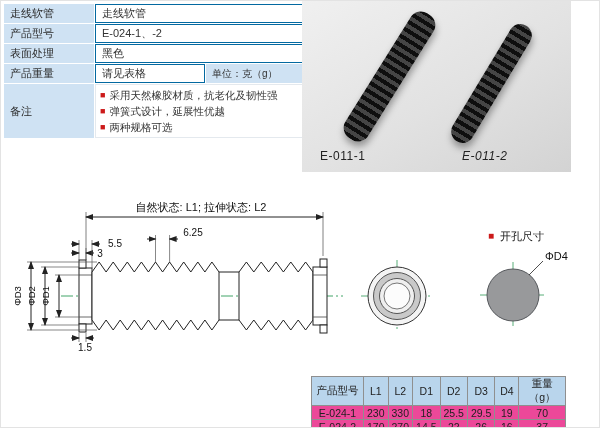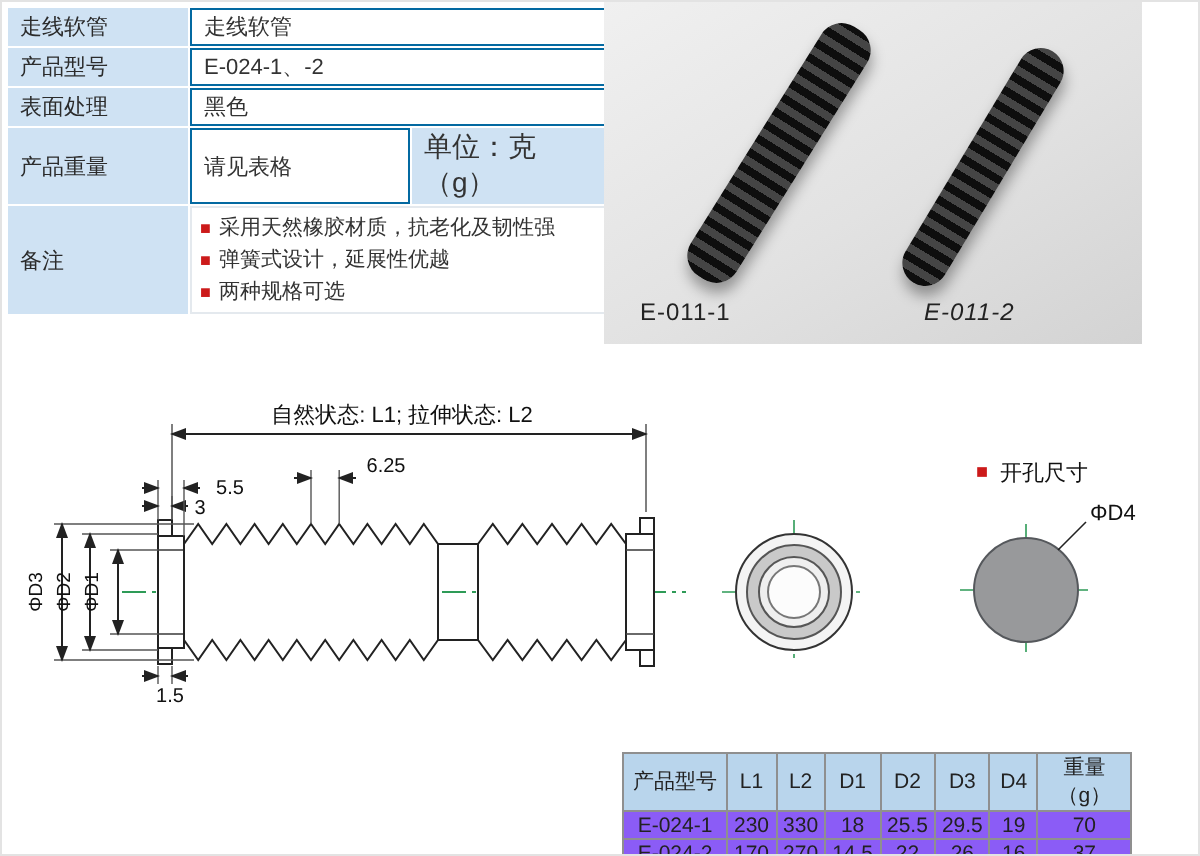"单位：克（g）" .spec-table td.unit { font-size: 14px -> 10px }
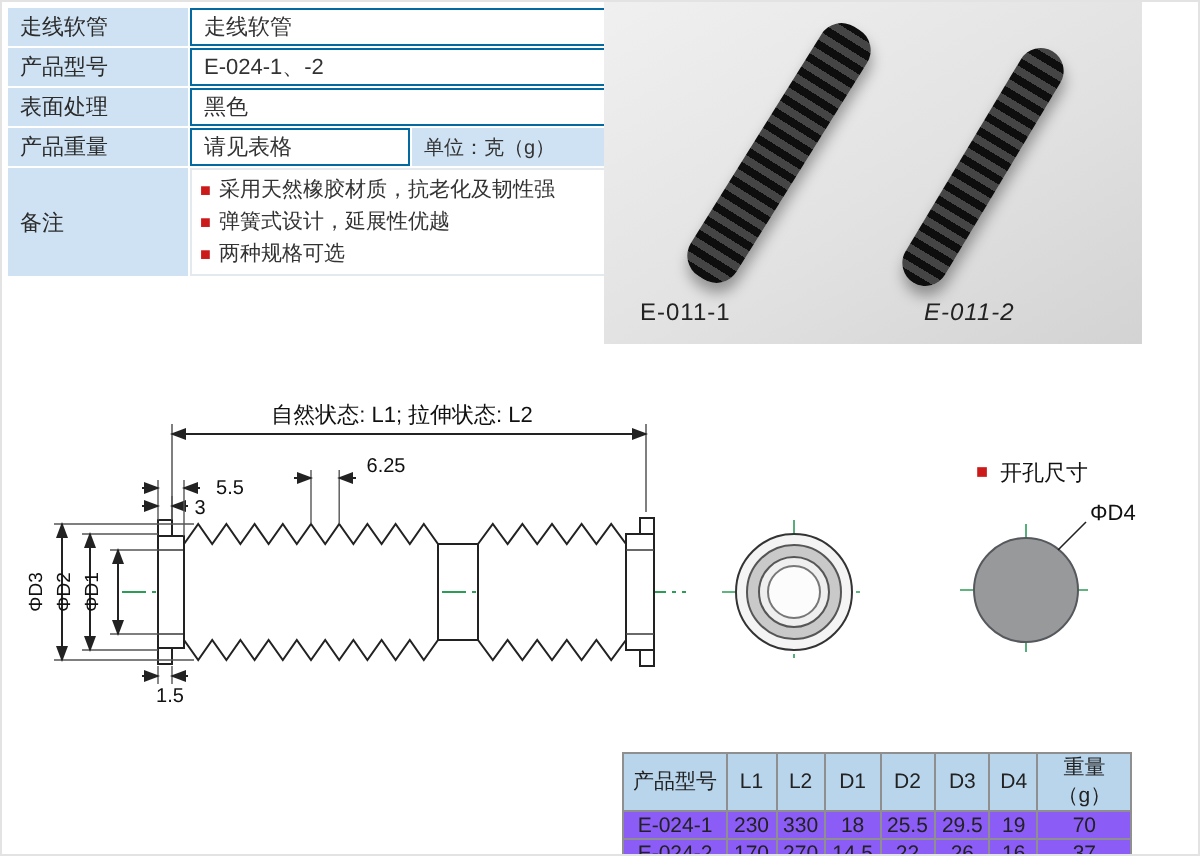"E-024-1" .dim-table td { background: #8b5cf6 -> #ec4899 }
